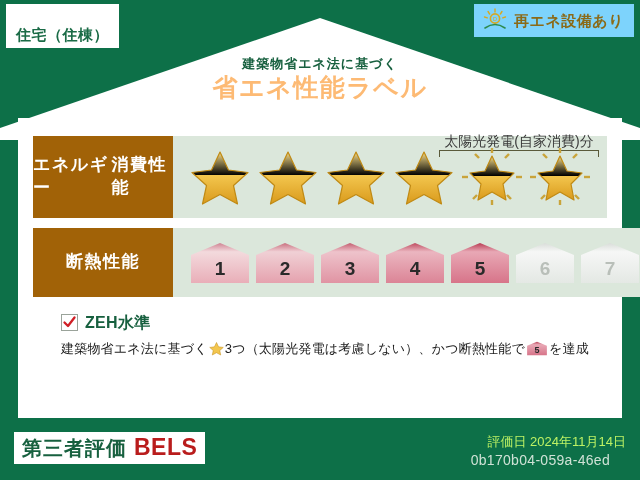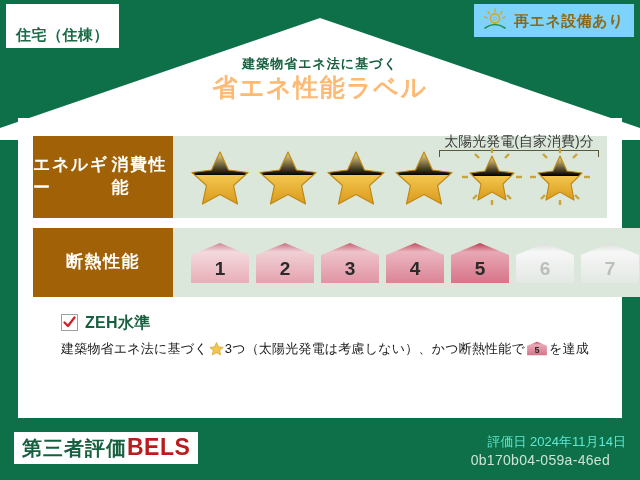"第三者評価" .bels-box { gap: none -> 7px }
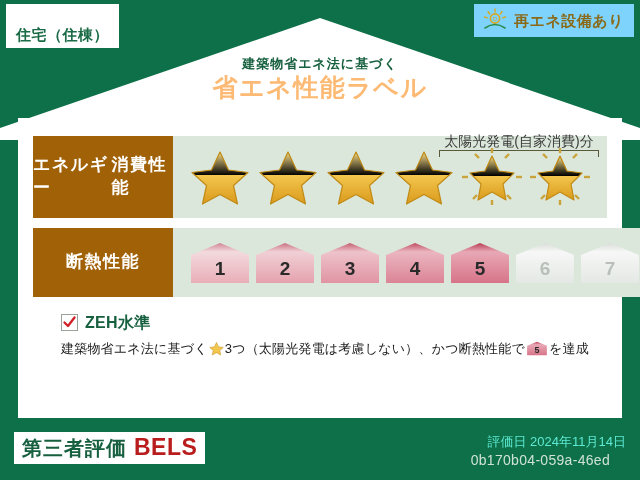"評価日 2024年11月14日" .eval-date { color: #5eead4 -> #bef264 }
